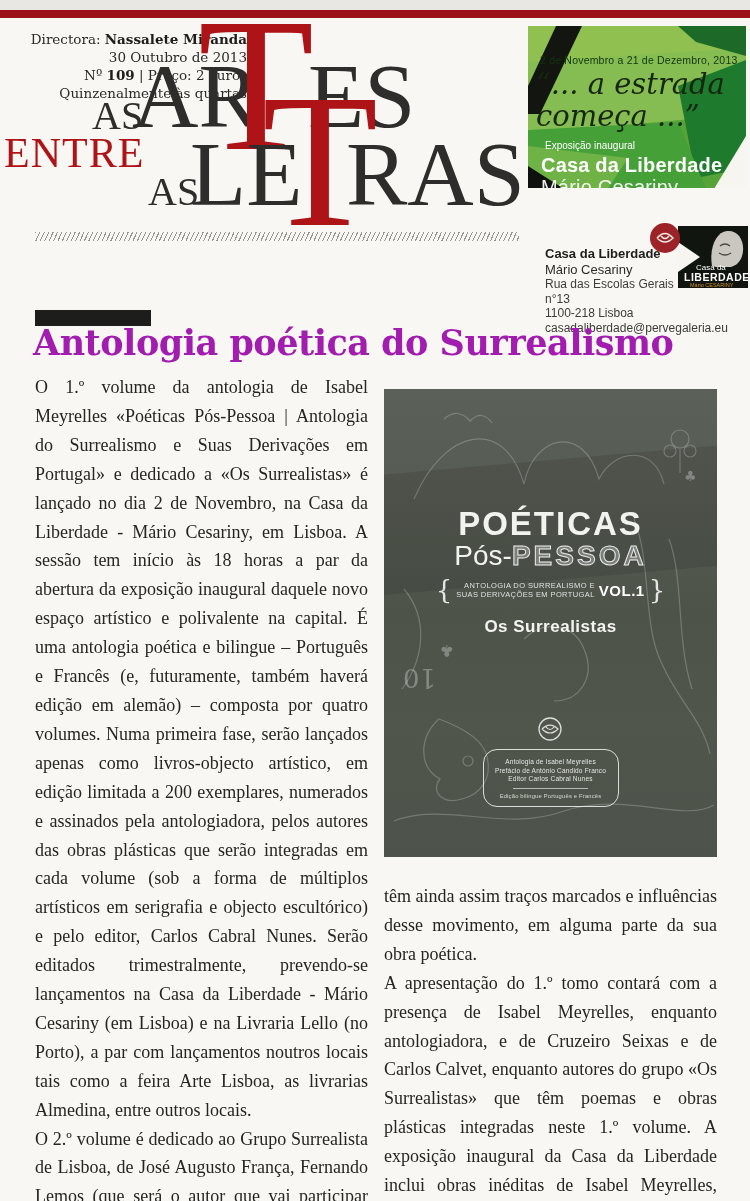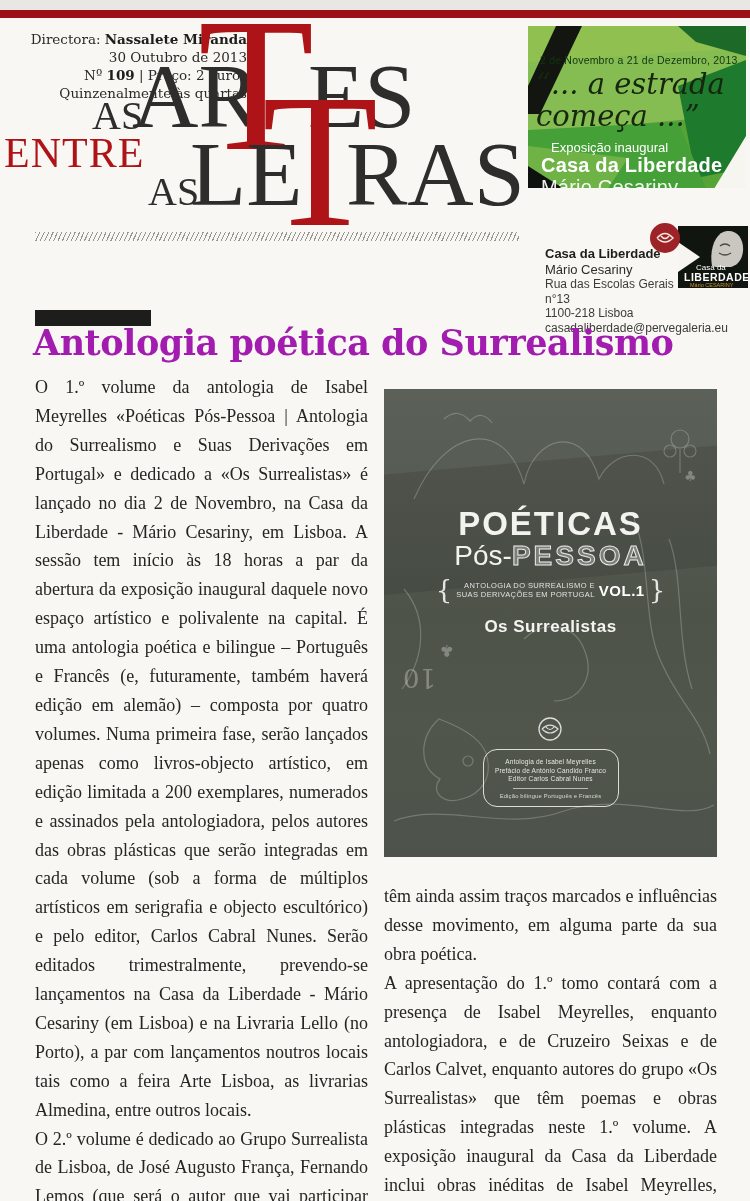"Exposição inaugural" .ad-kicker { font-size: 13px -> 10px; left: 23px -> 17px }
